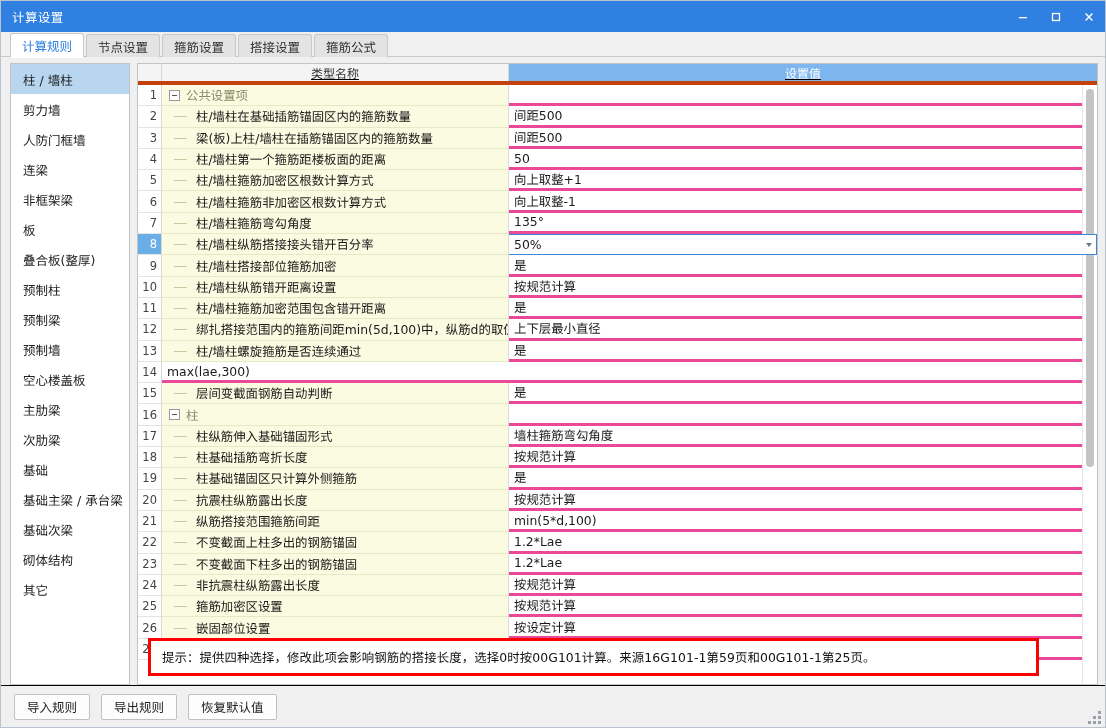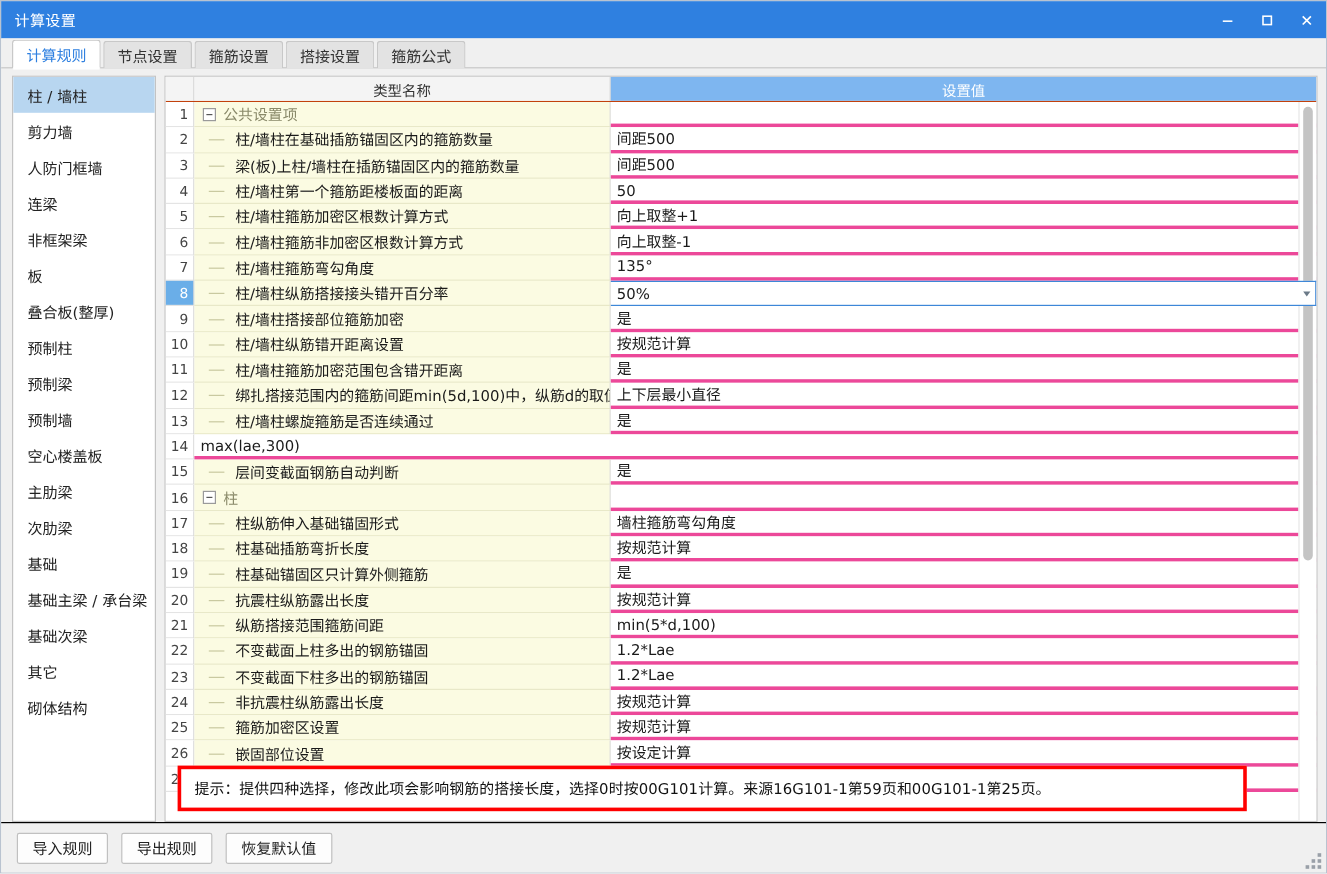"类型名称" .grid-header { border-bottom: 1px solid #c2410c -> 4px solid #c2410c; text-decoration: none -> underline }
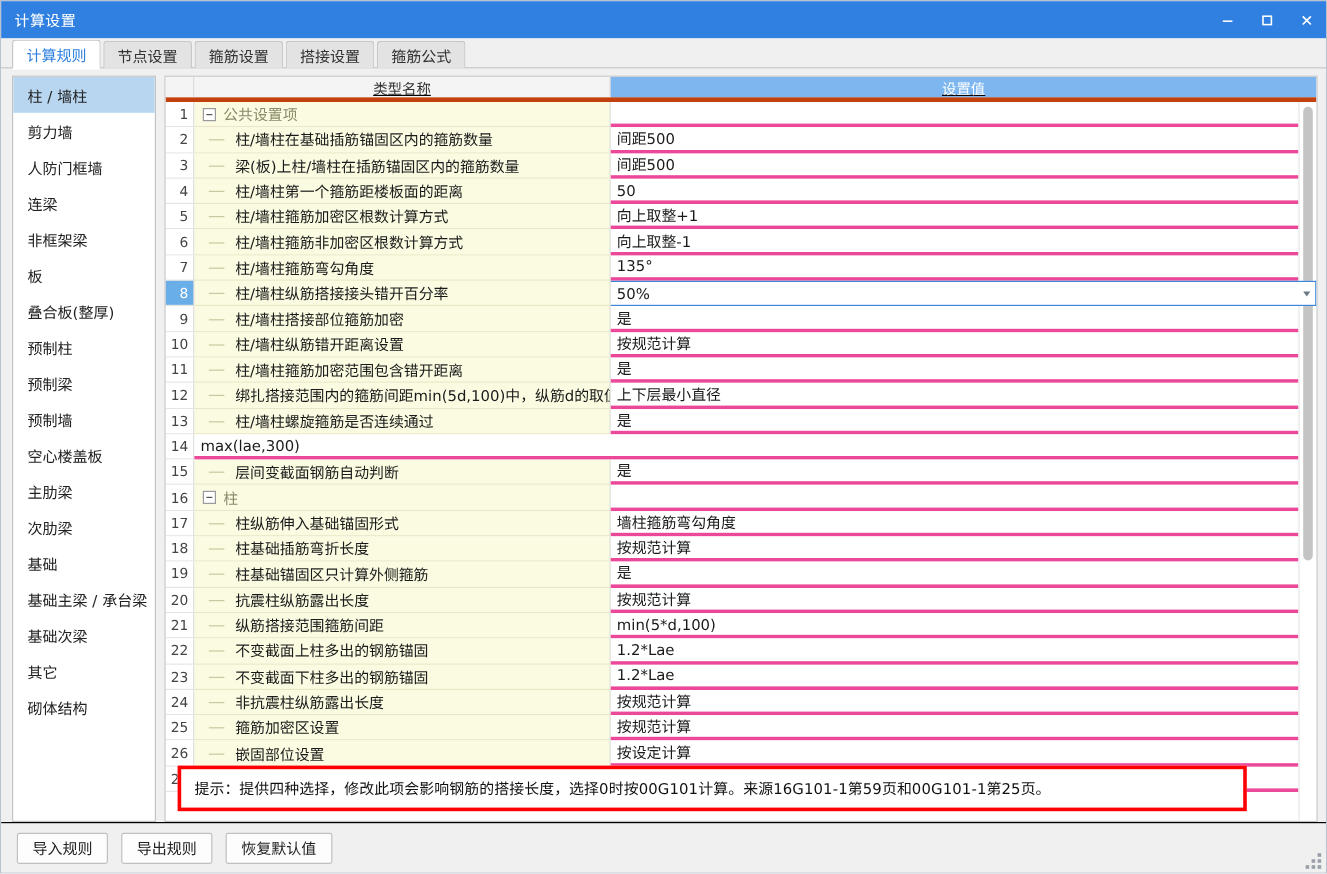"其它" li.sidebar-item { order: before "砌体结构" -> after "砌体结构" }
